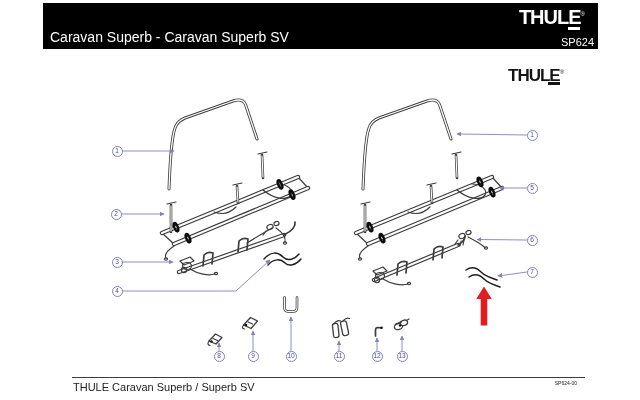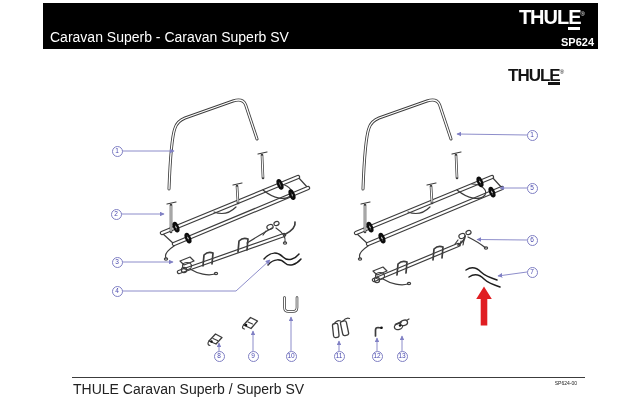"SP624" .hdr-code { font-weight: 700 -> 400 }
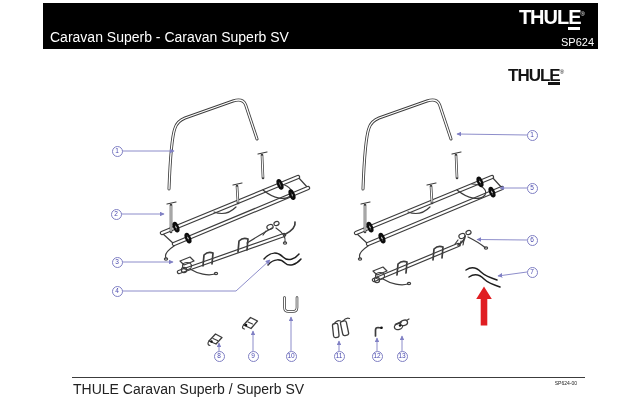"THULE Caravan Superb / Superb" .ft-left { font-size: 14px -> 11px }
